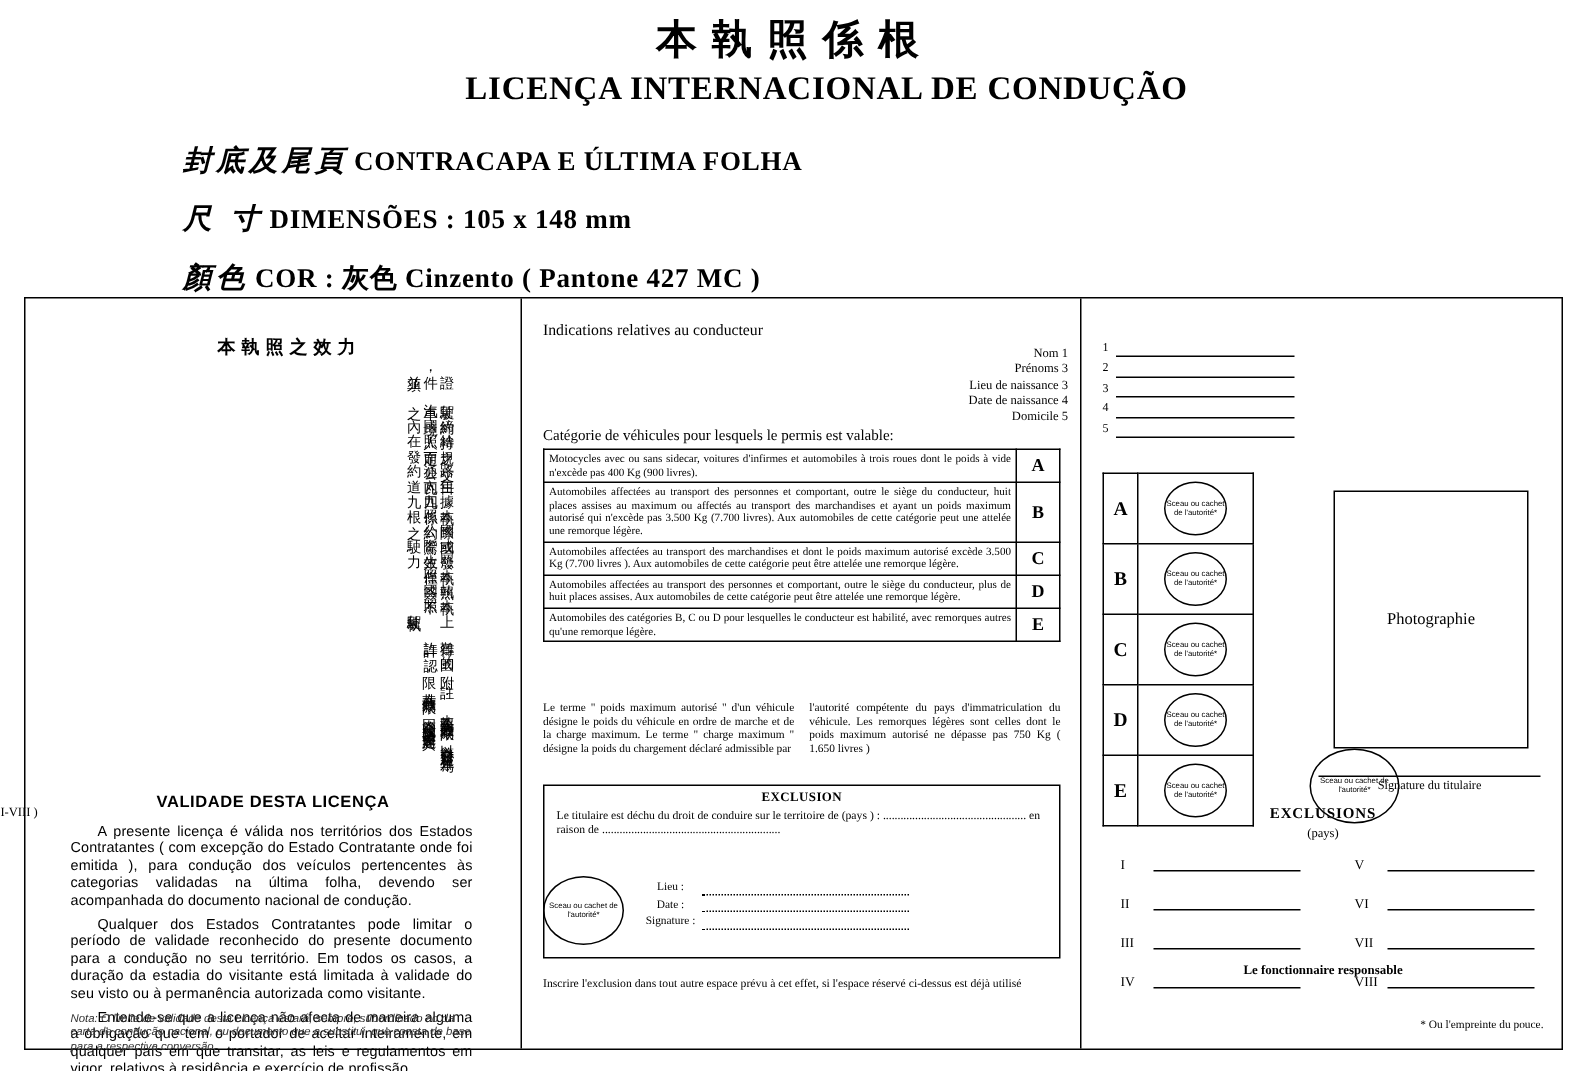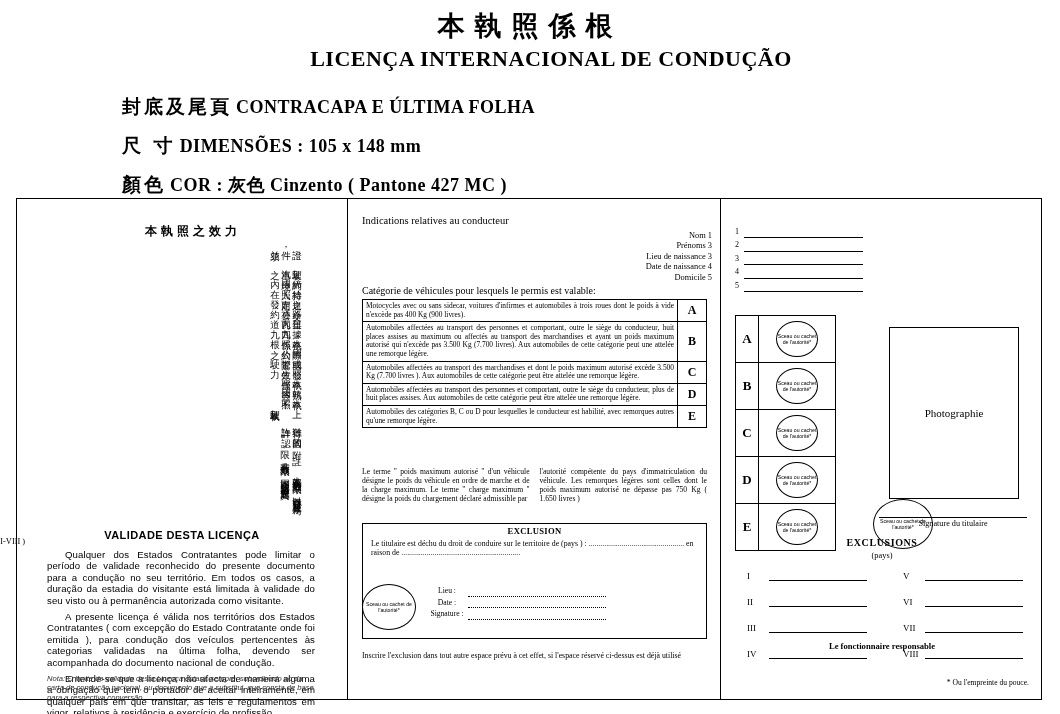"封底及尾頁" .cjk { font-style: none -> italic }
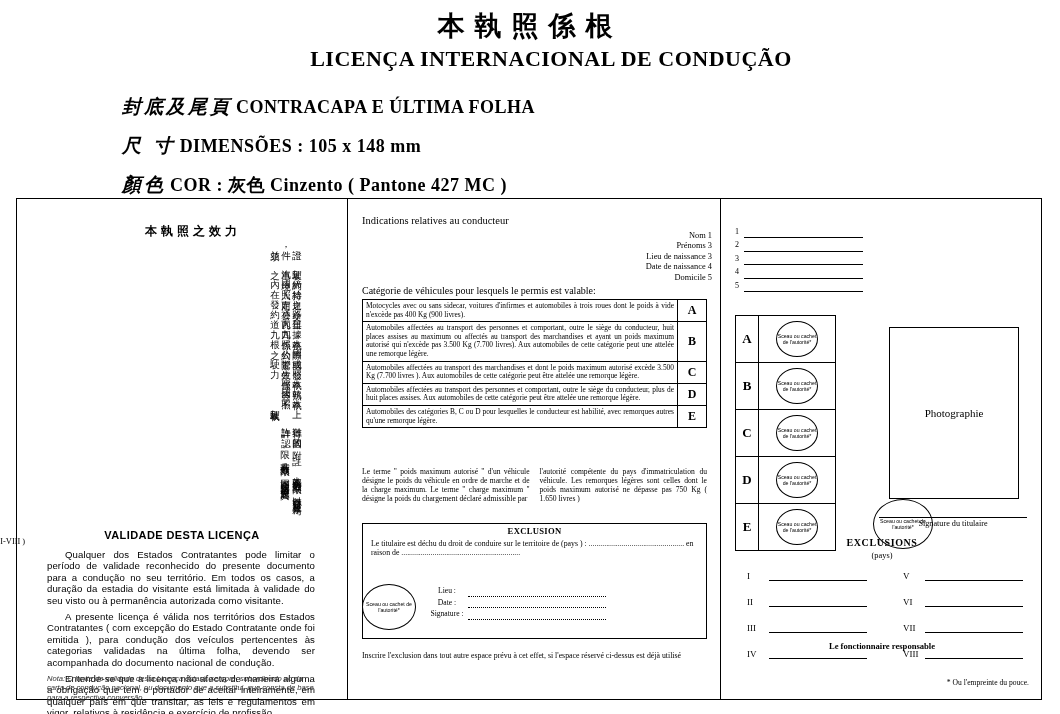"Qualquer dos Estados Contratantes pode" p { order: before "A presente licença é válida" -> after "A presente licença é válida" }
